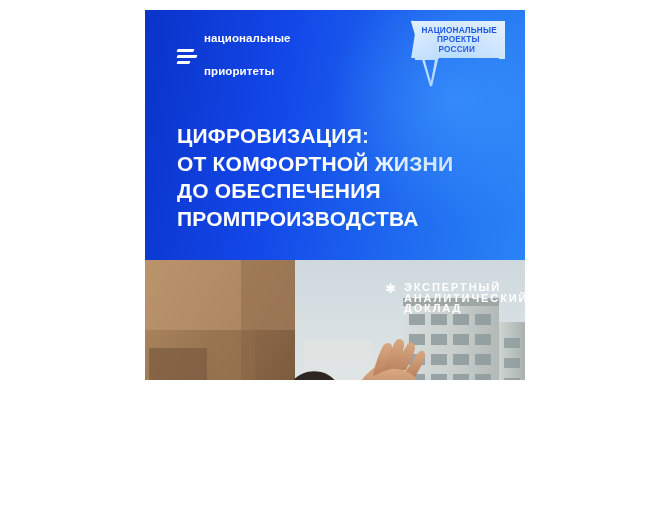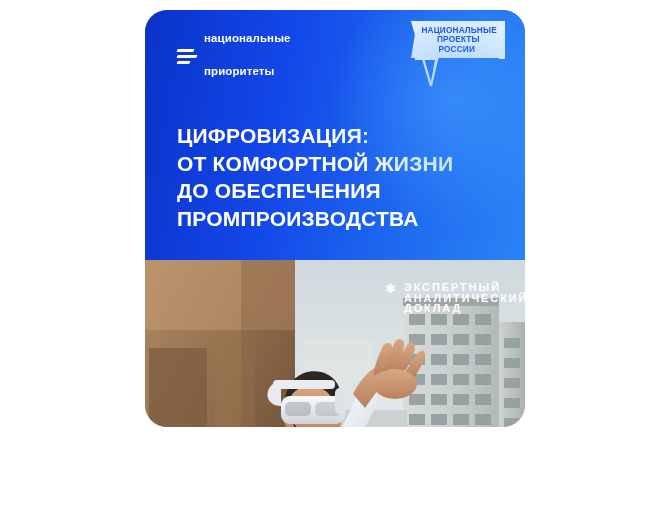"национальные" .cover { border-radius: 22px -> none; height: 417px -> 370px }
